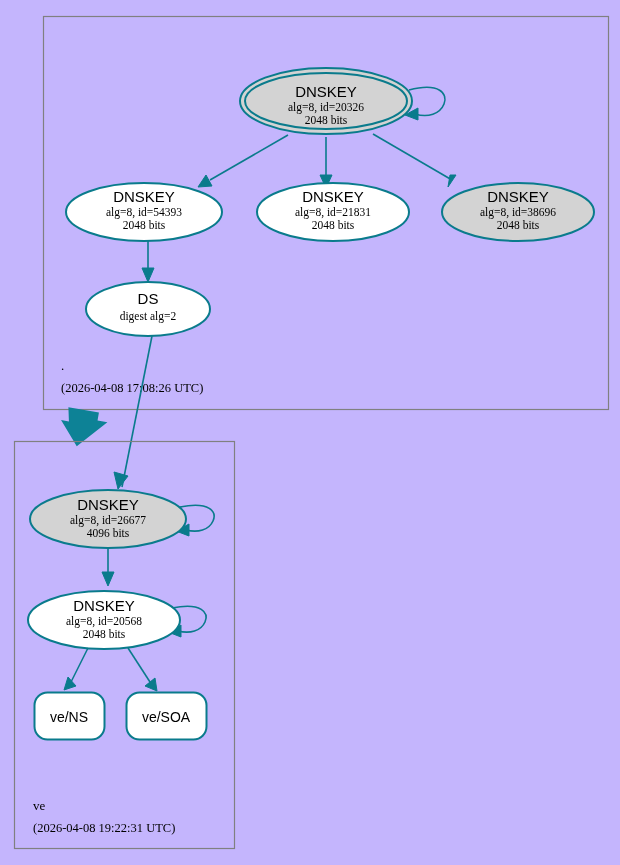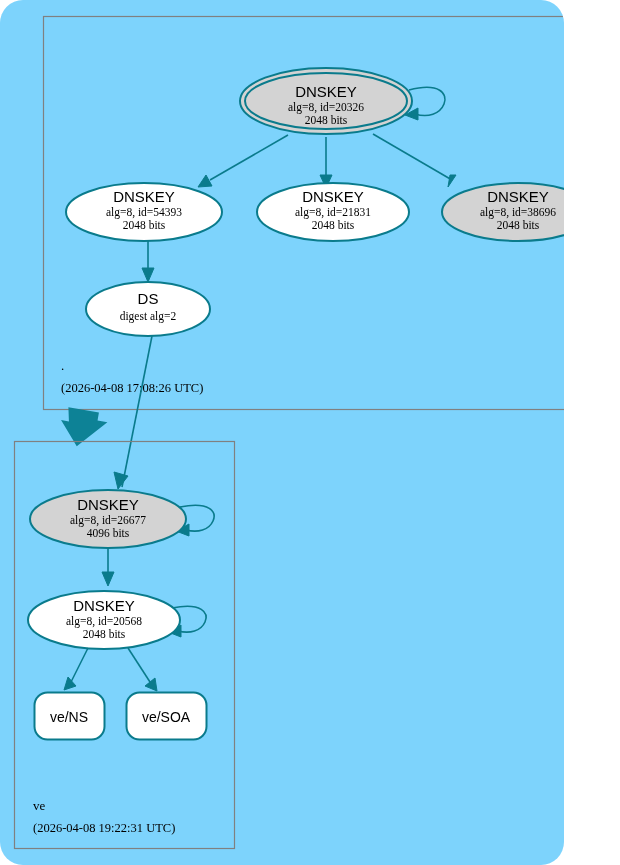"DNSKEY" #canvas { background: #7dd3fc -> #c4b5fd; border-radius: 23px -> none; width: 564px -> 620px }
